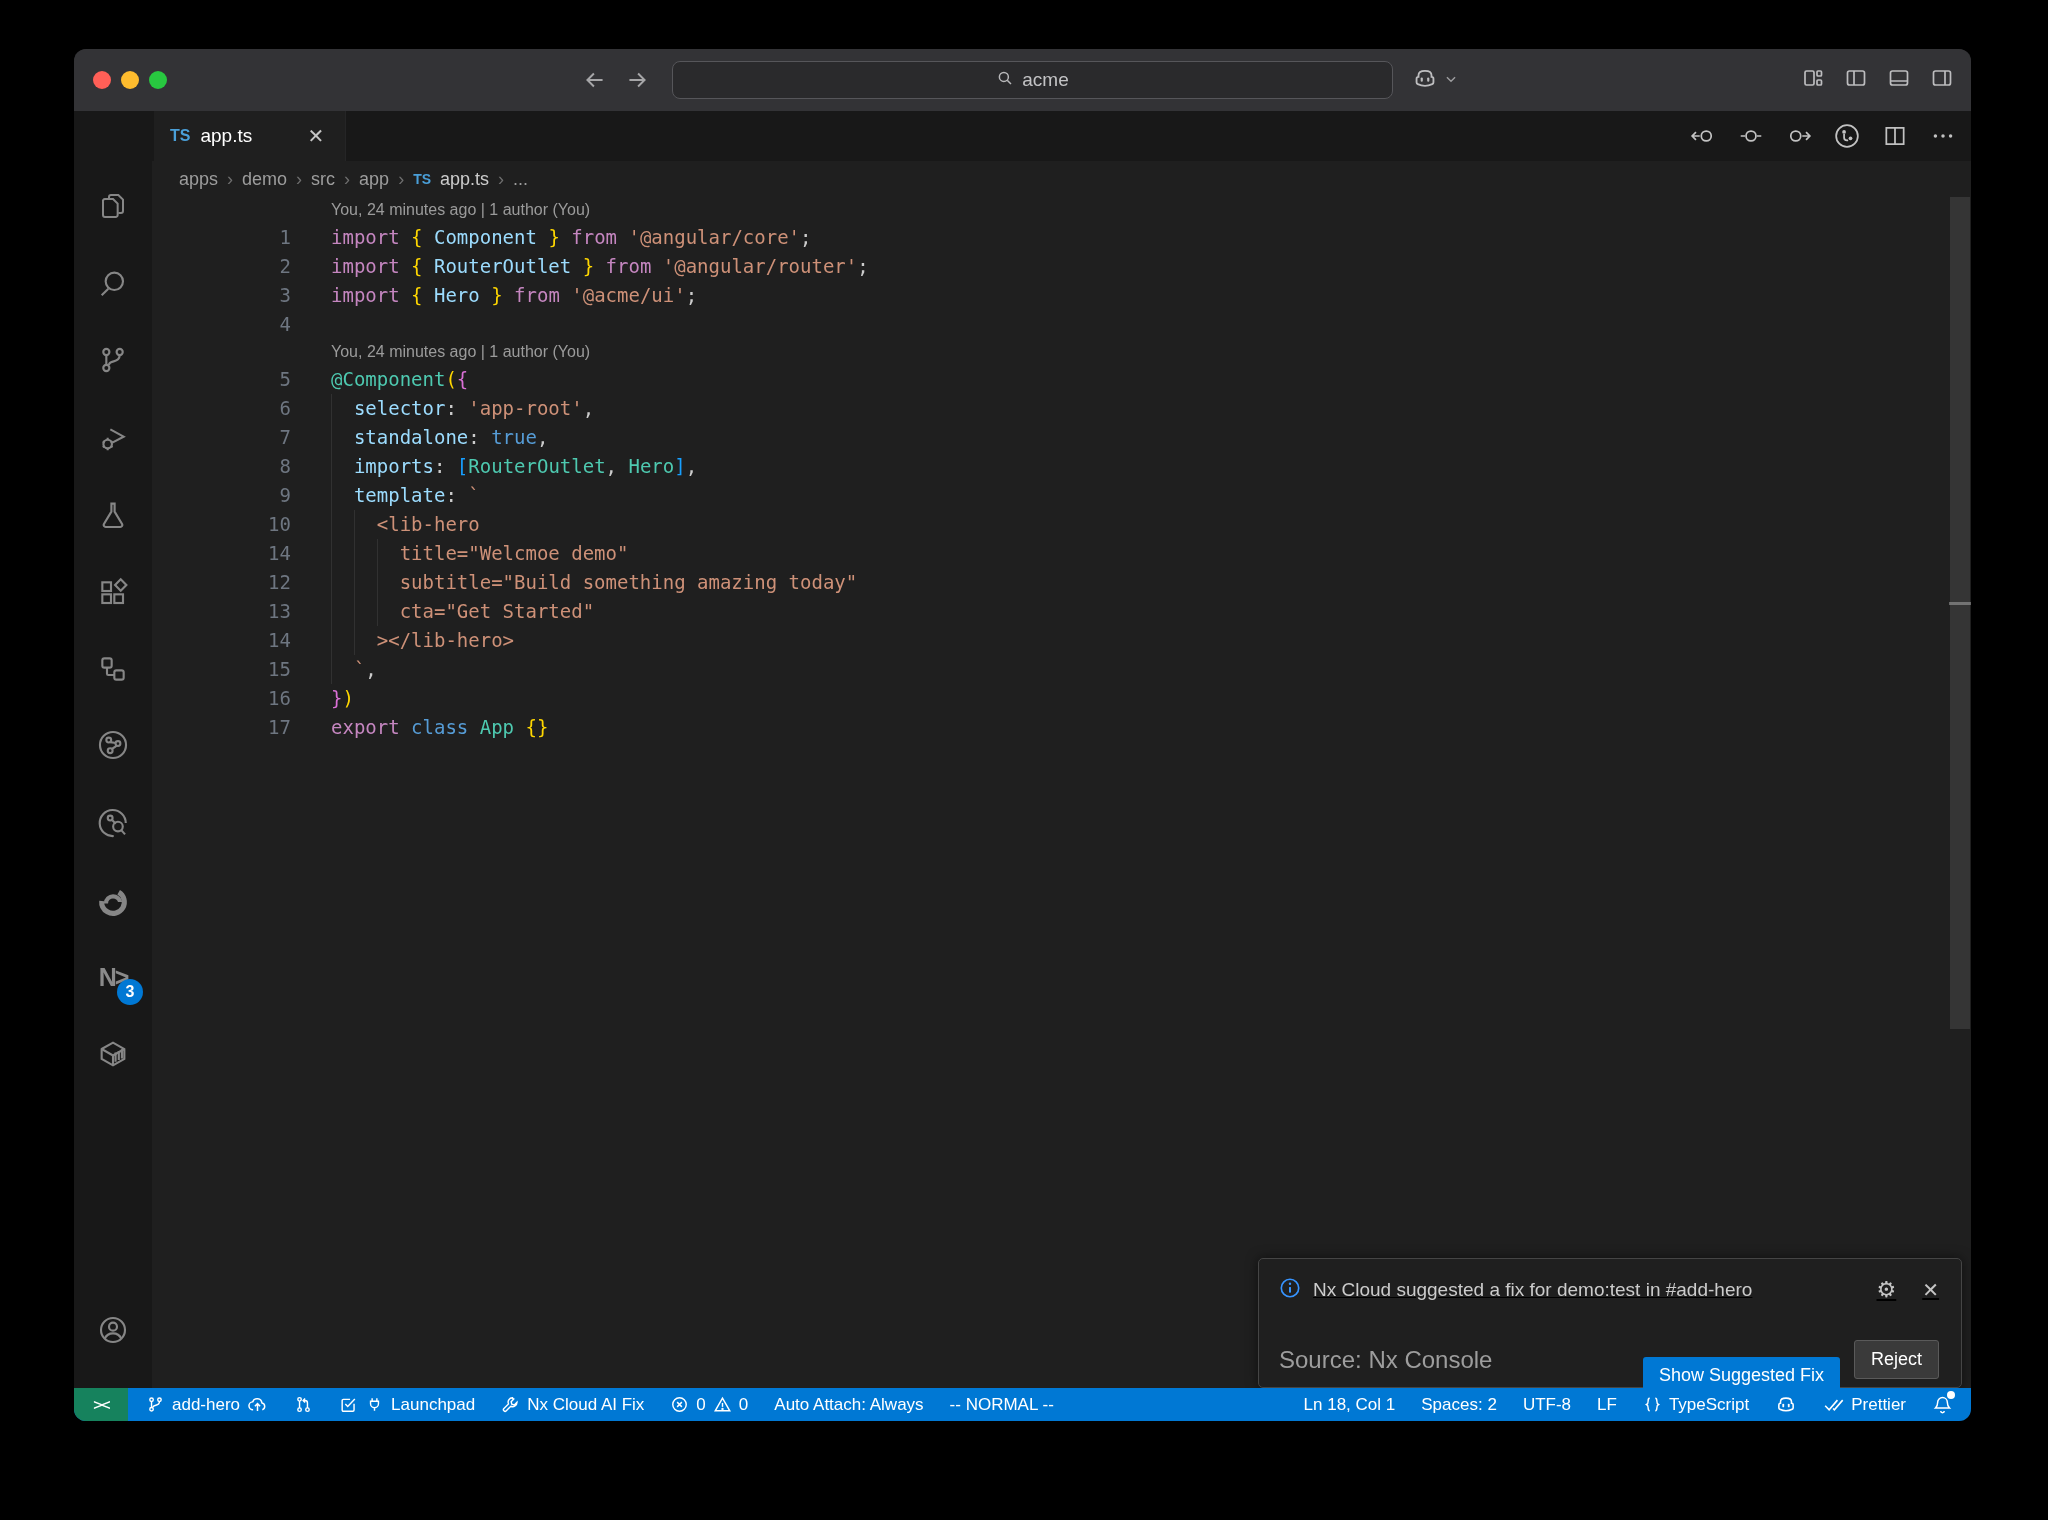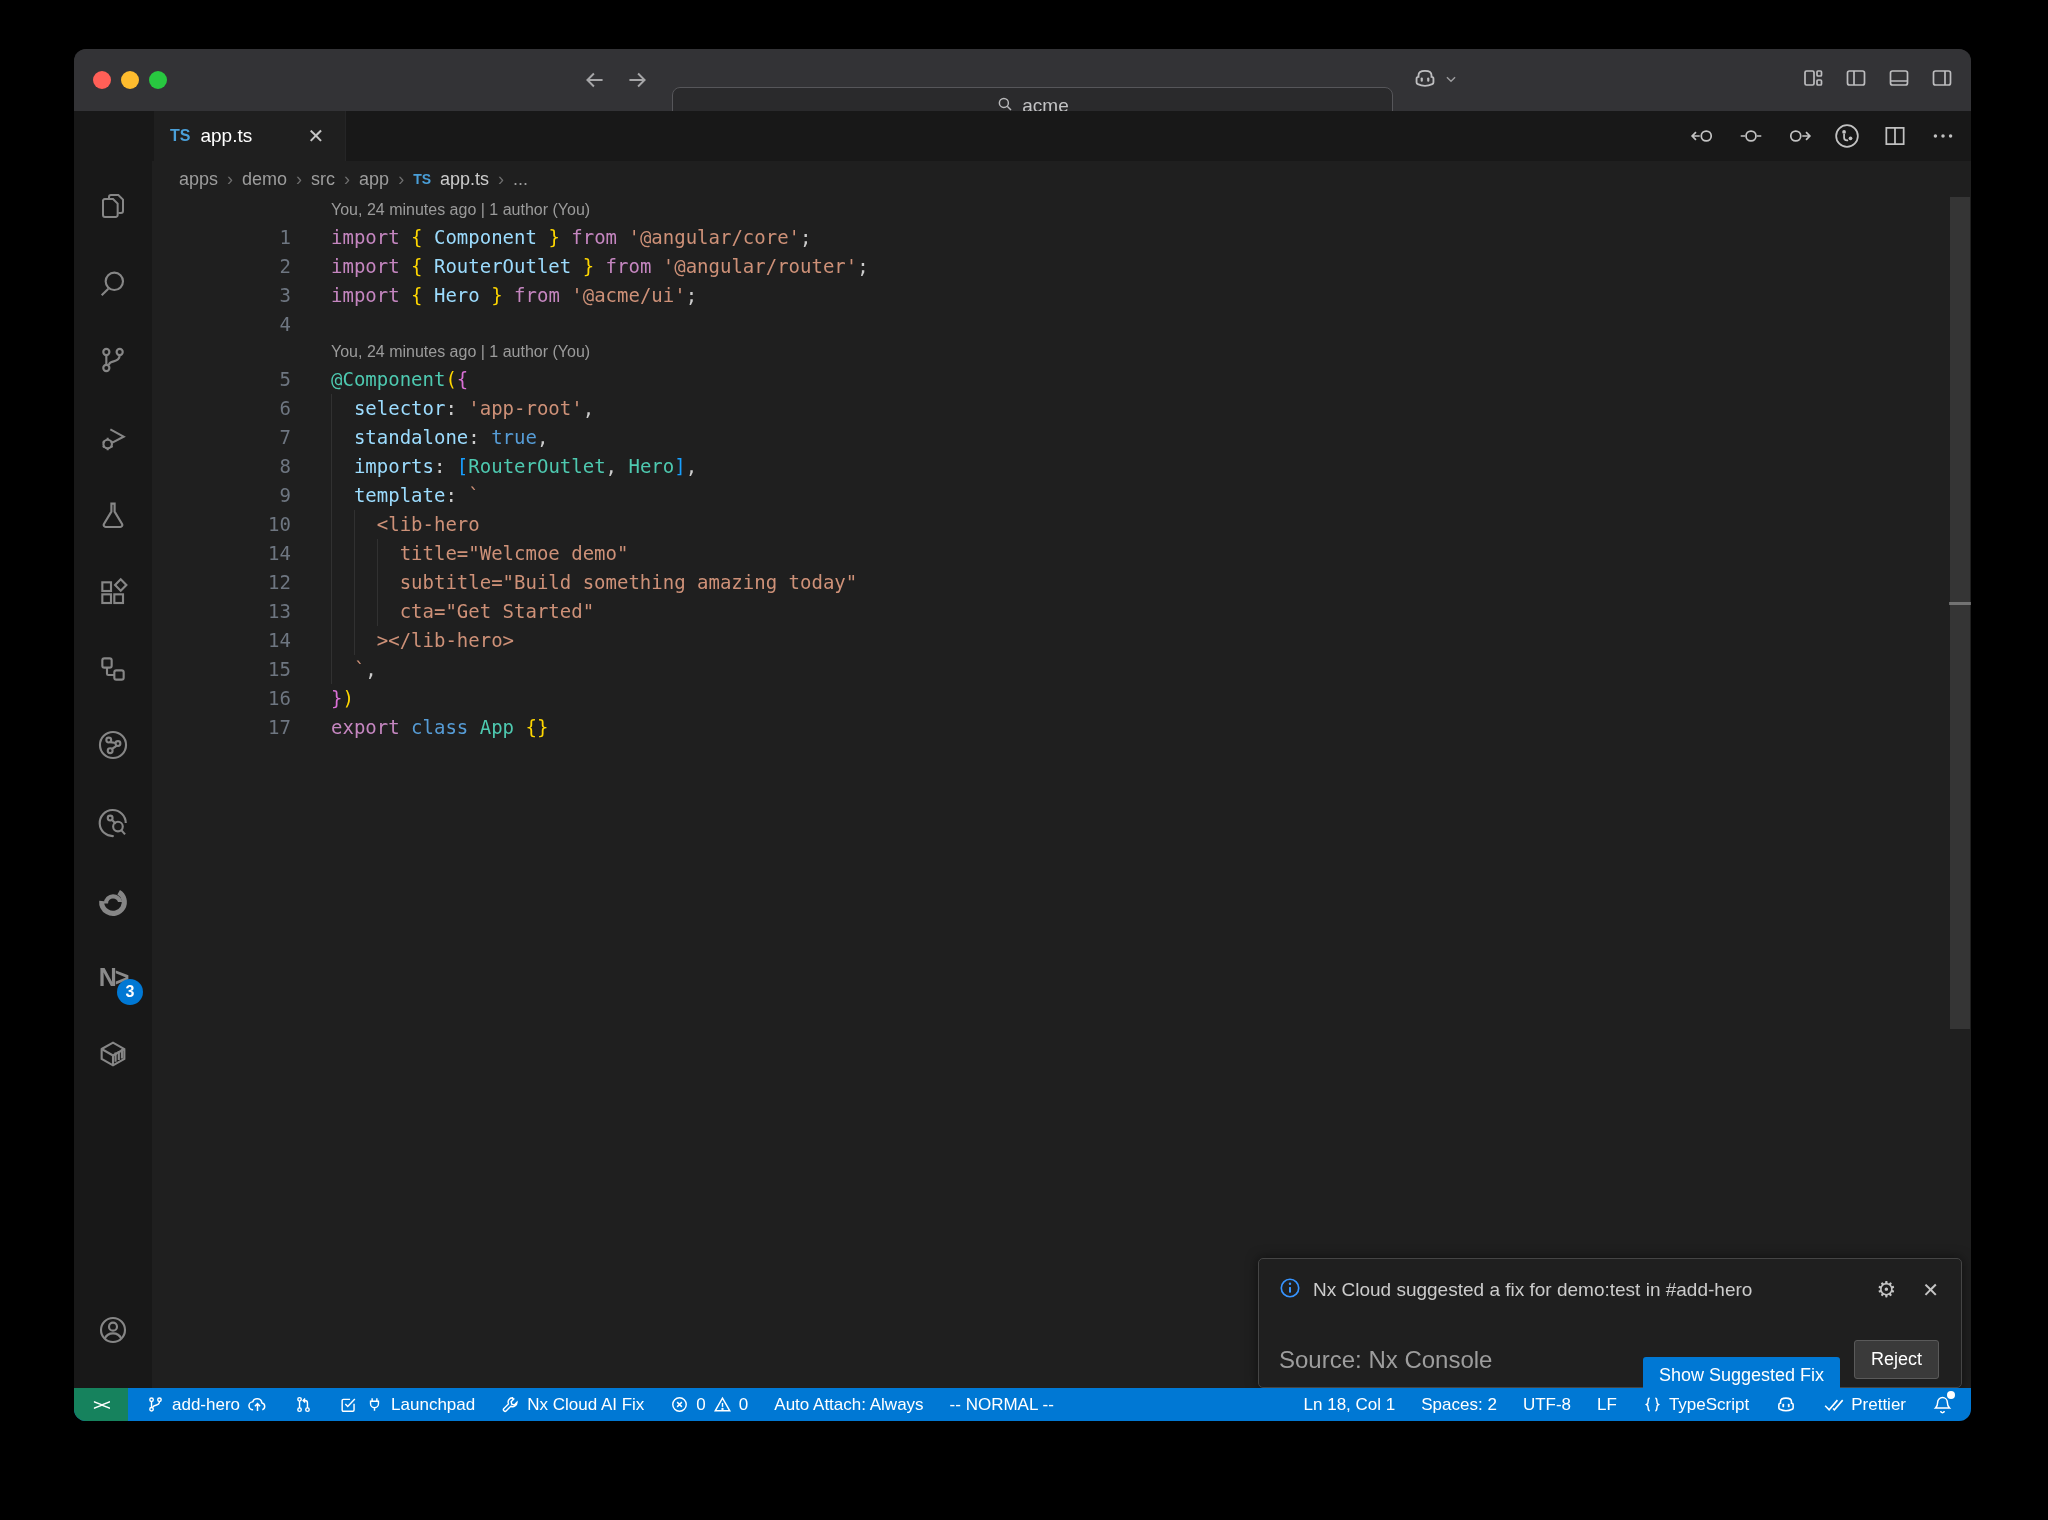"acme" .search-box { margin-top: 26px -> none }
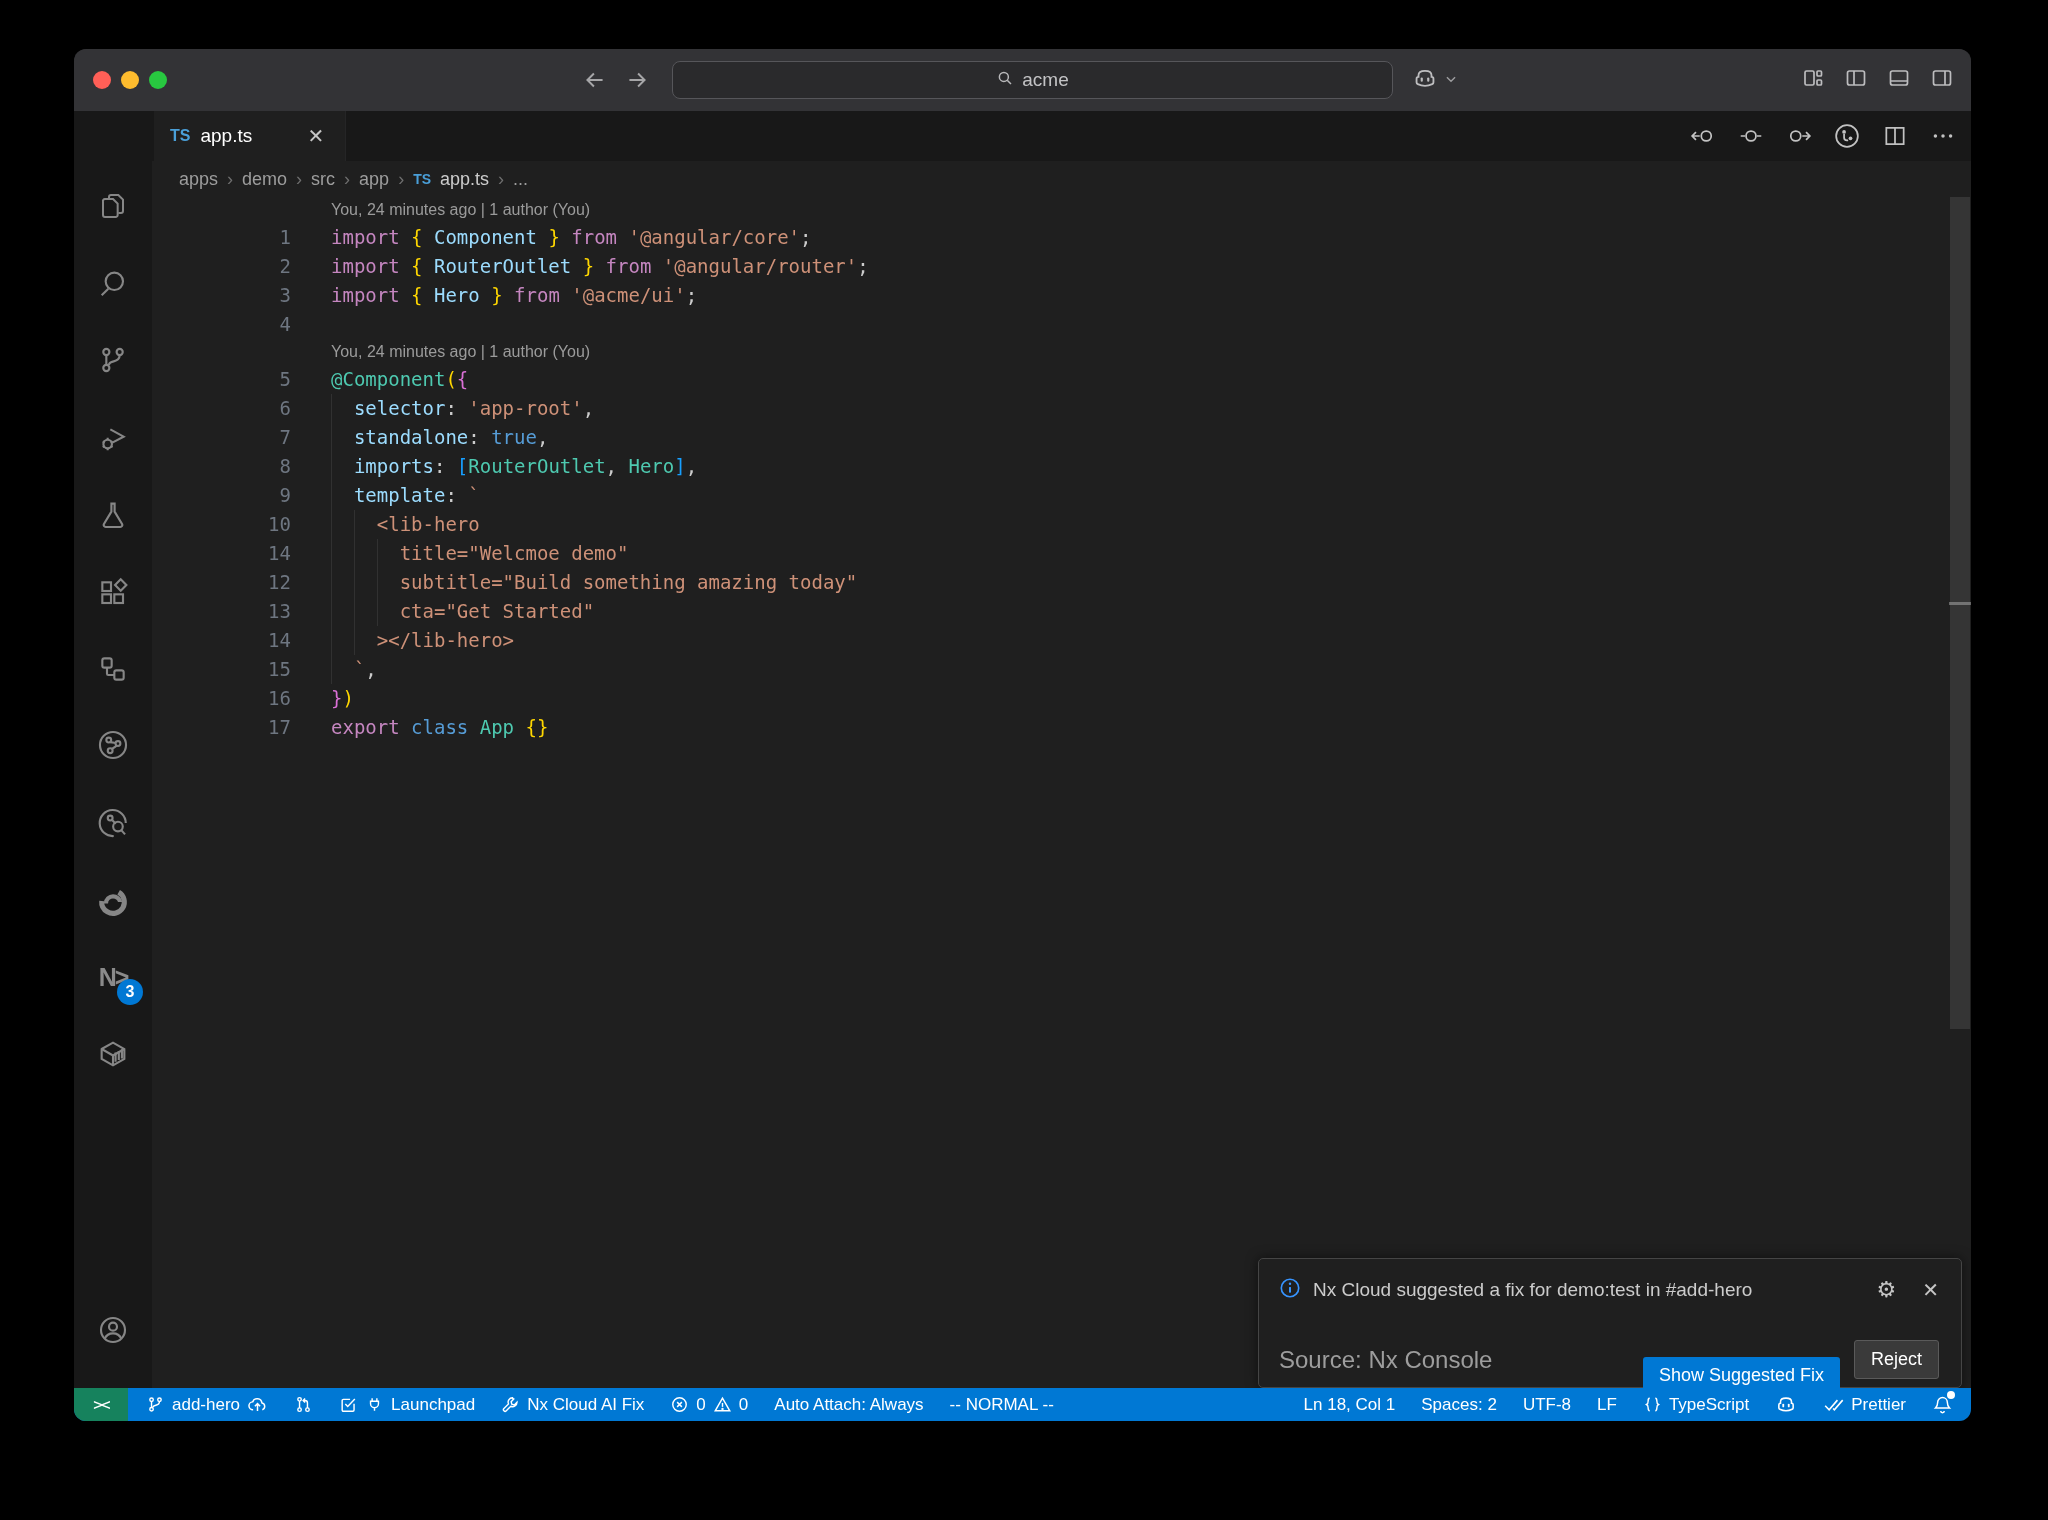"Nx Cloud suggested a fix" .noti-head { text-decoration: none -> underline }
